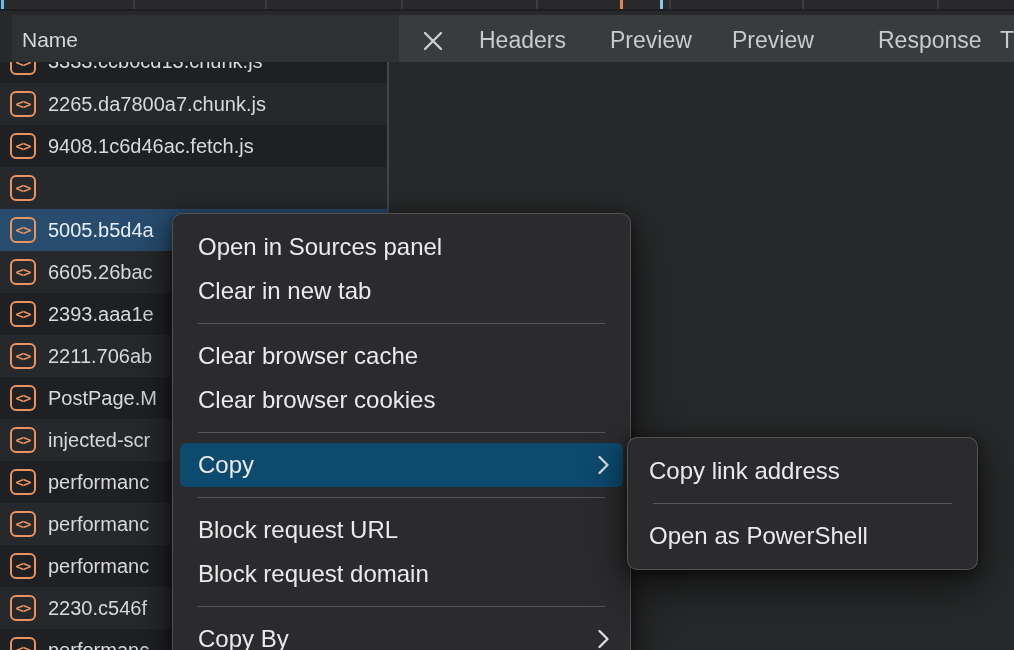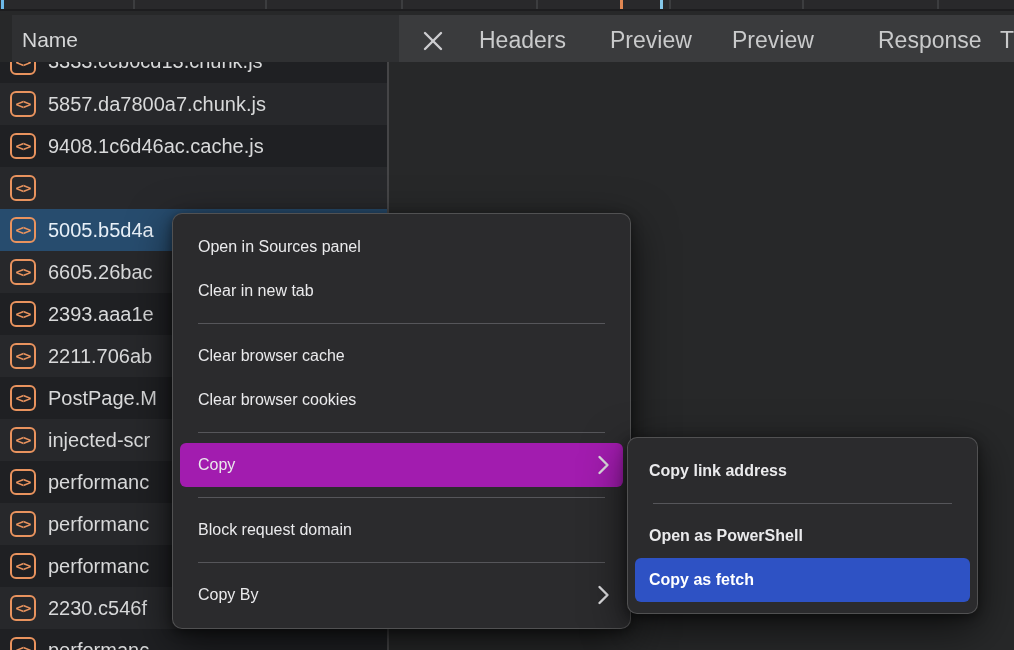"5857.da7800a7.chunk.js" span { text: 5857.da7800a7.chunk.js -> 2265.da7800a7.chunk.js }
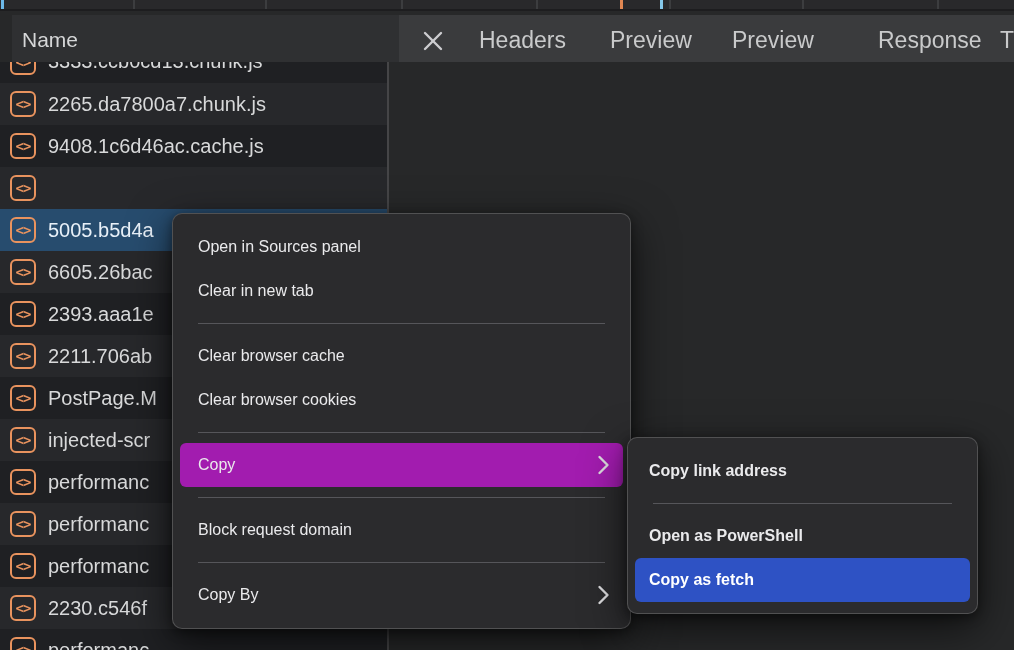"9408.1c6d46ac.cache.js" span { text: 9408.1c6d46ac.cache.js -> 9408.1c6d46ac.fetch.js }
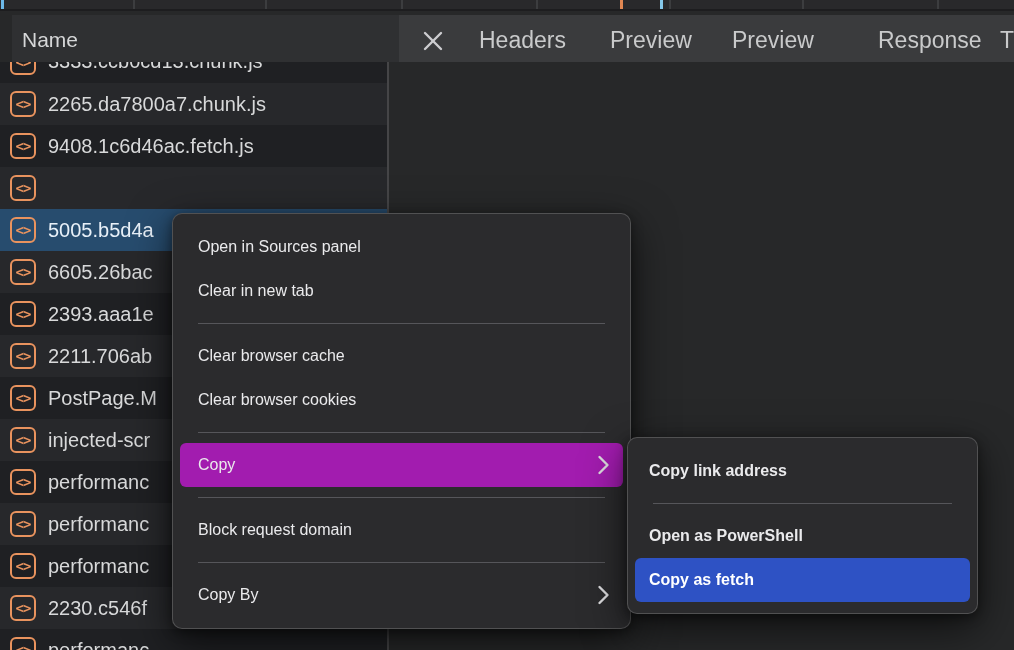"Open in Sources panel" .menu-item { font-size: 16px -> 24px }
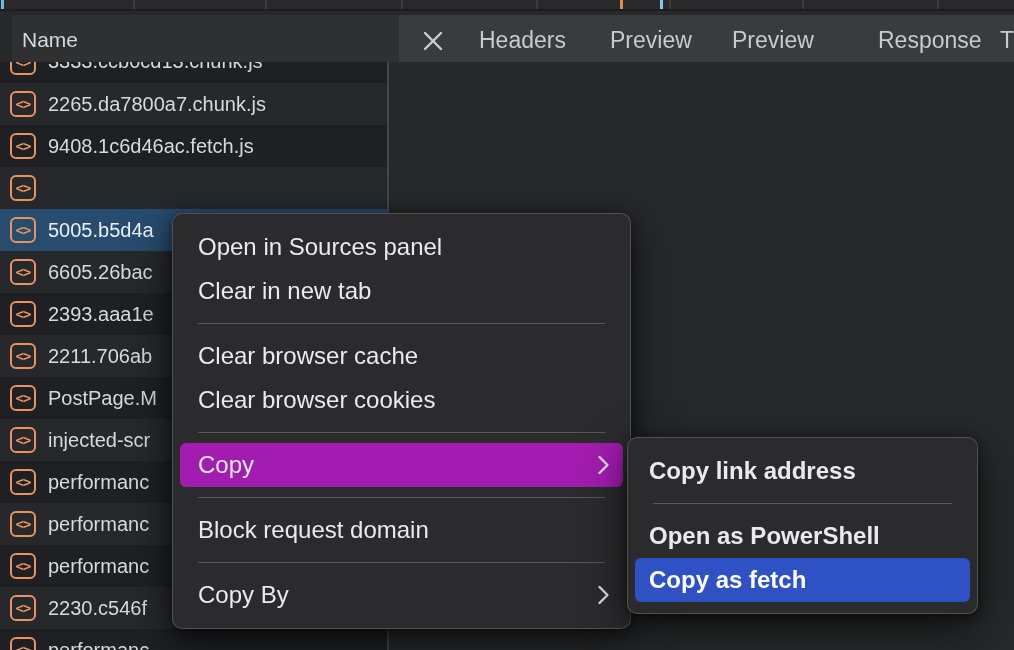"Copy" .menu-item.hover { background: #a21caf -> #0c4a6e }
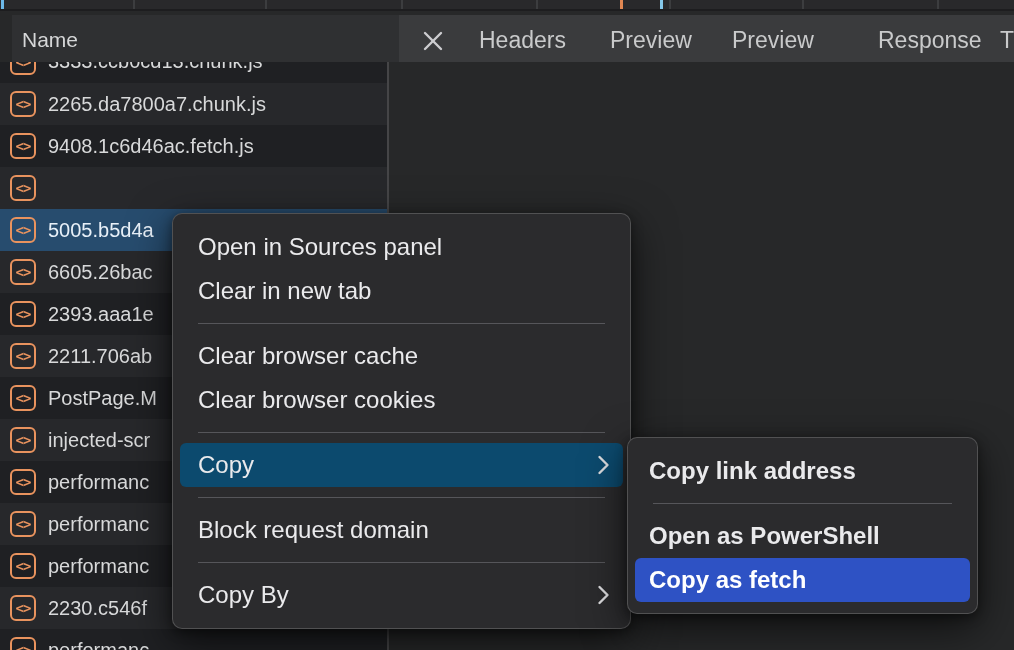"Copy link address" #copy-submenu .menu-item { font-weight: bold -> none }
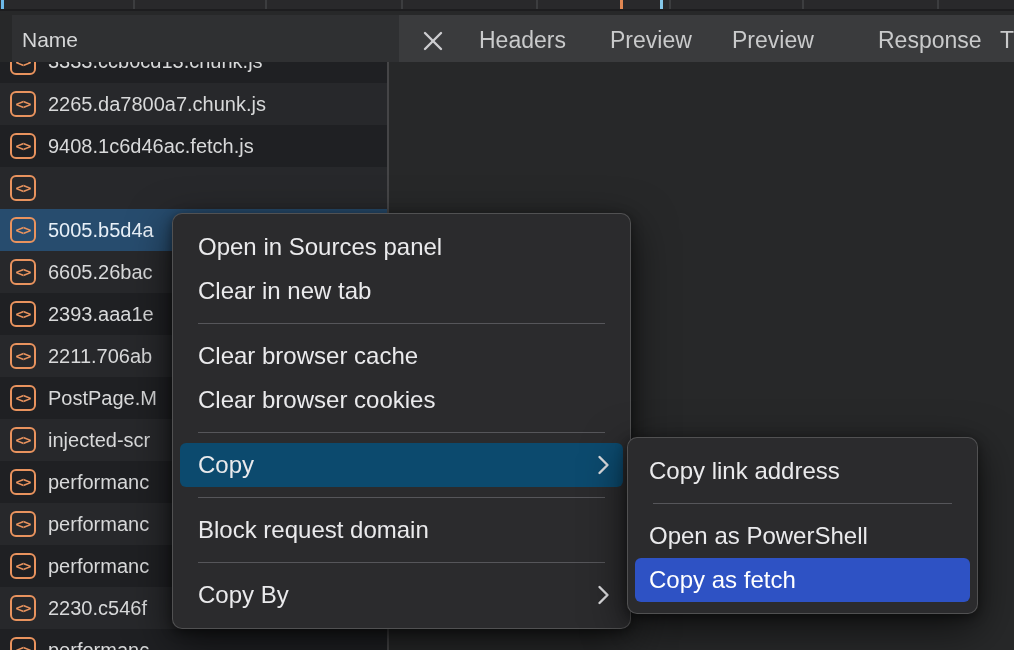"Block request URL" div.menu-item { html: none -> <div> <span>Block request URL</span> </div> }
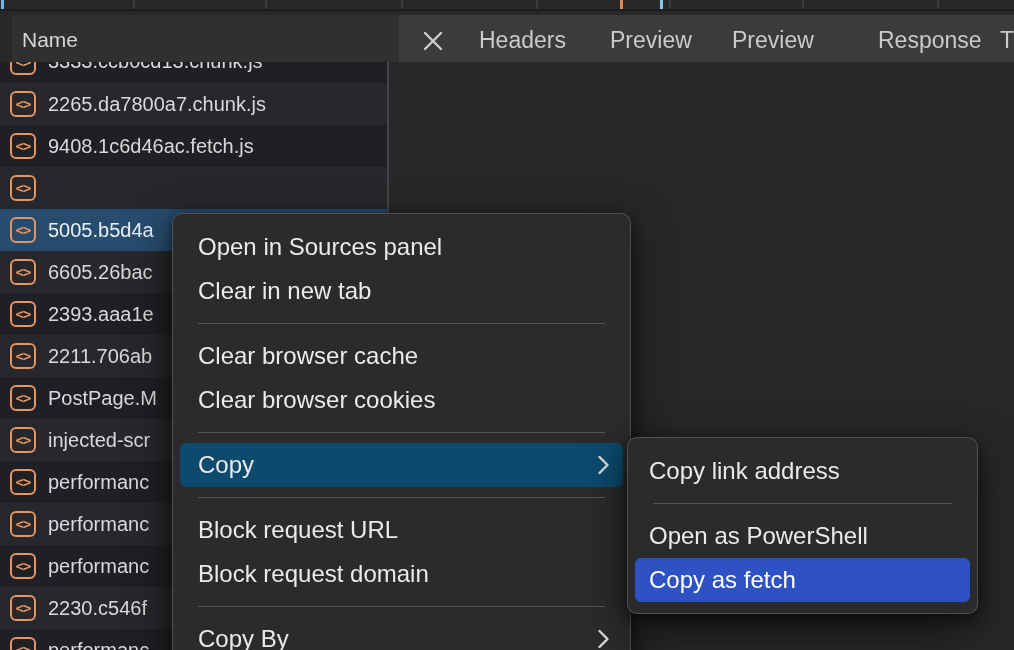"Copy as fetch" div.menu-item { html: <div> <span>Copy as fetch</span> </div> -> none }
